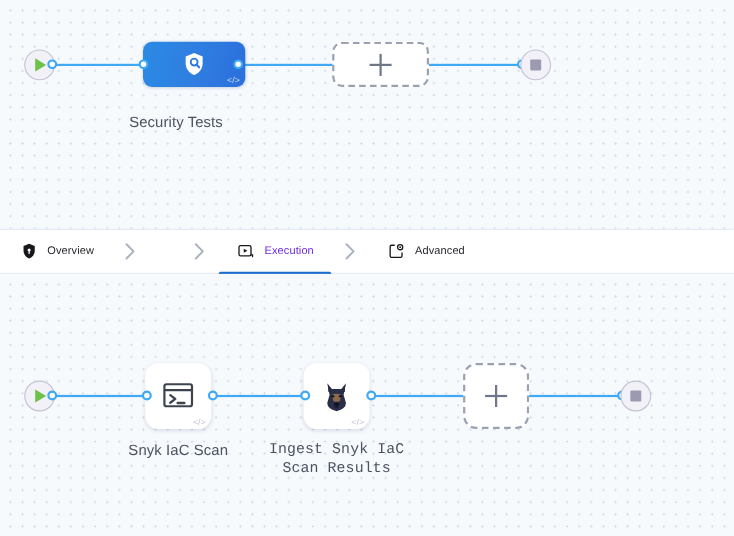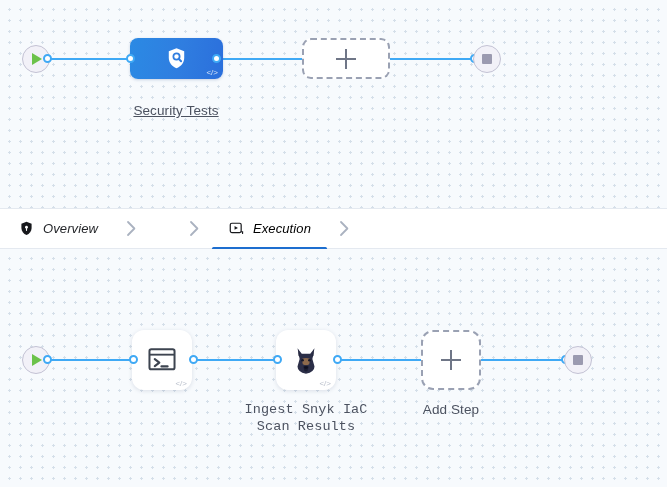"Security Tests" div.node-label { left: 96px -> 80px; text-decoration: underline -> none }
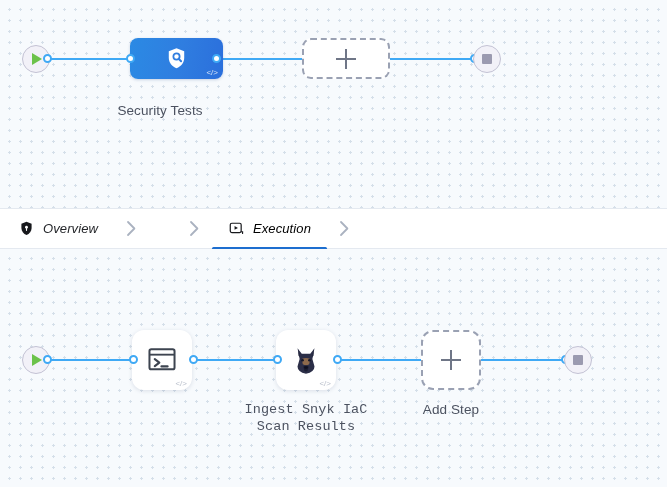"Overview" .tab-label { font-size: 13px -> 10px; font-style: italic -> none }
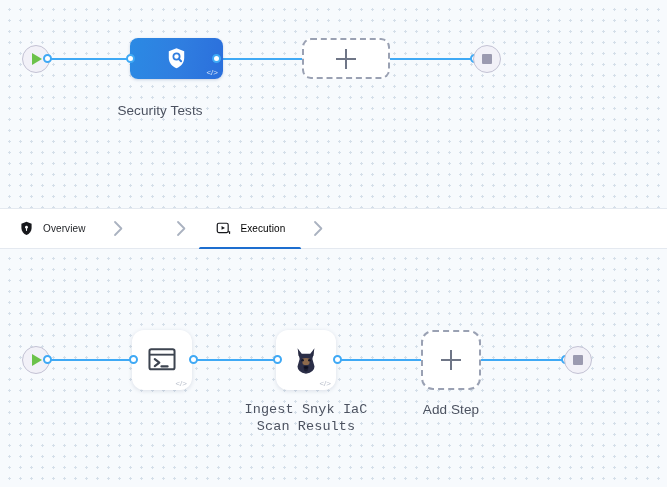"Execution" .tab.active .tab-label { color: #000000 -> #6d28d9 }
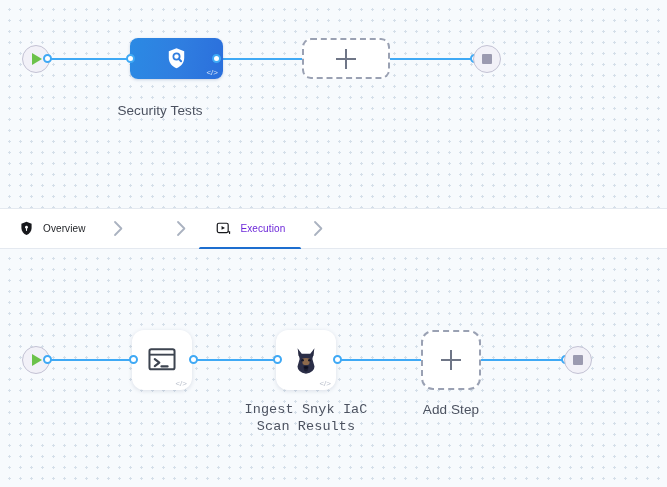"Advanced" div.tab { html: none -> <div> <svg> <path></path> <circle></circle> <circle></circle> </svg> <span>Advanced</span> </div> }
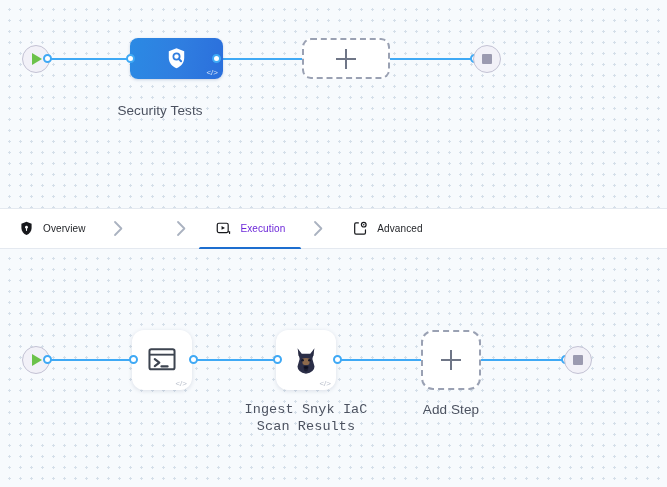"Snyk IaC Scan" div.node-label { html: none -> <div>Snyk IaC Scan</div> }
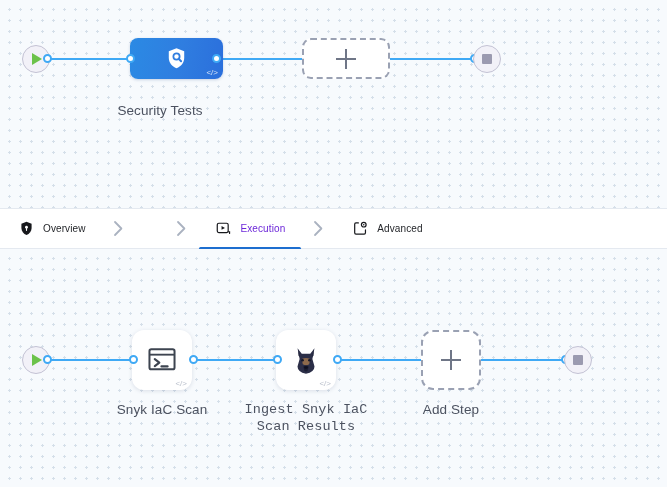"Add Step" div.node-label { html: <div>Add Step</div> -> none }
